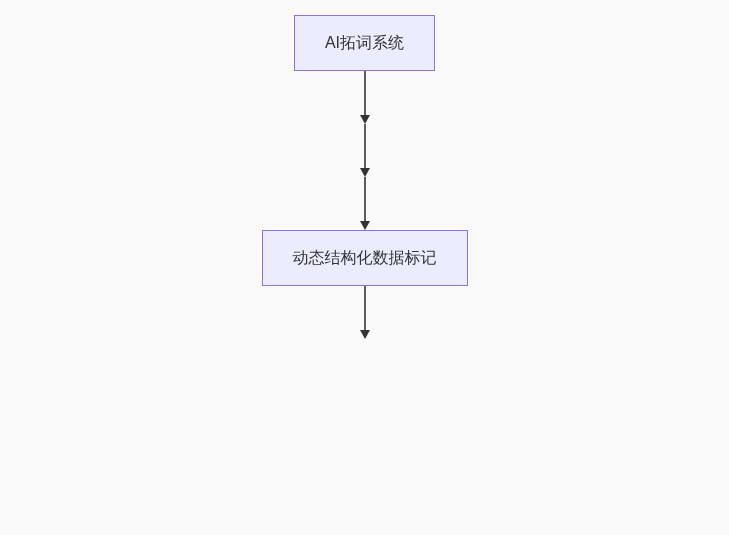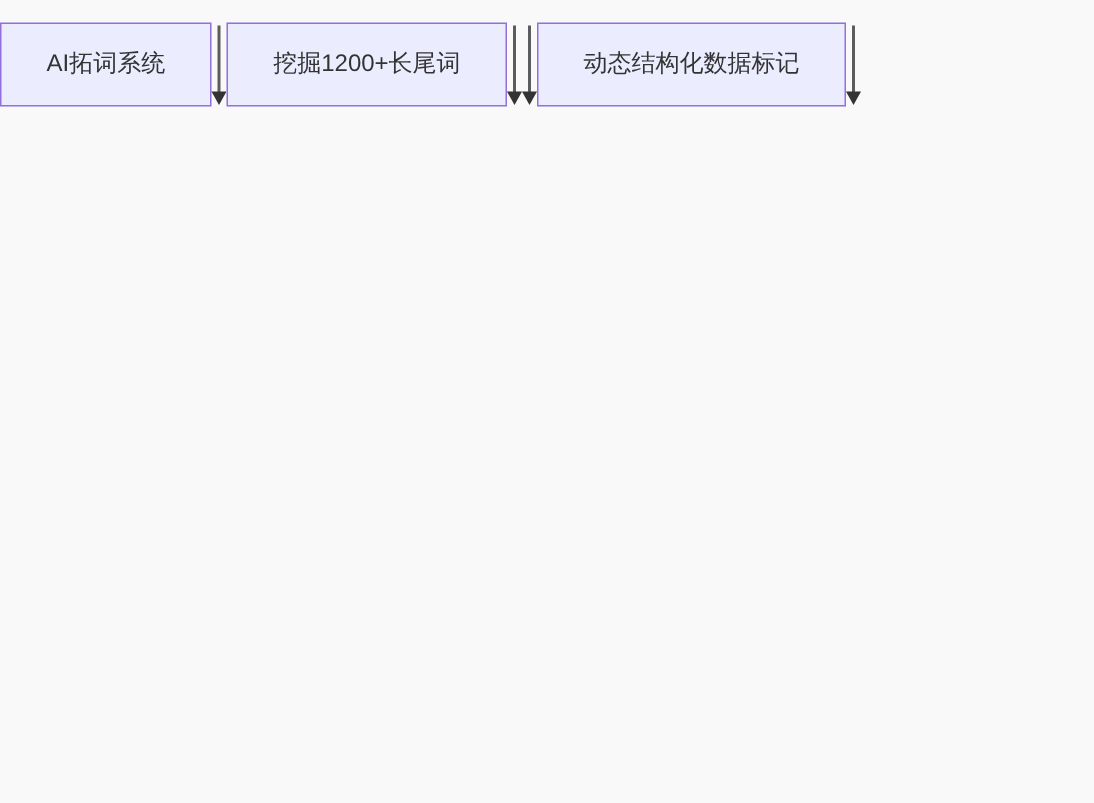"AI拓词系统" .flowchart { flex-direction: none -> column }
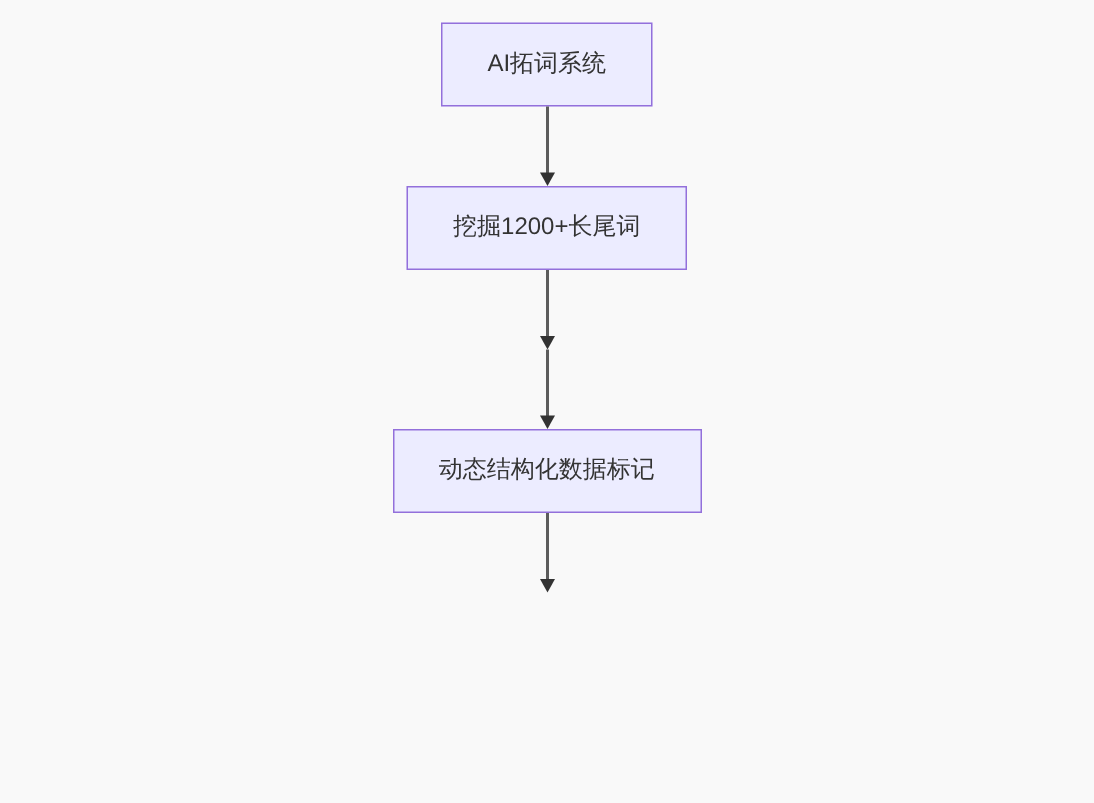"挖掘1200+长尾词" div.node { html: <div>挖掘1200+长尾词</div> -> none }
